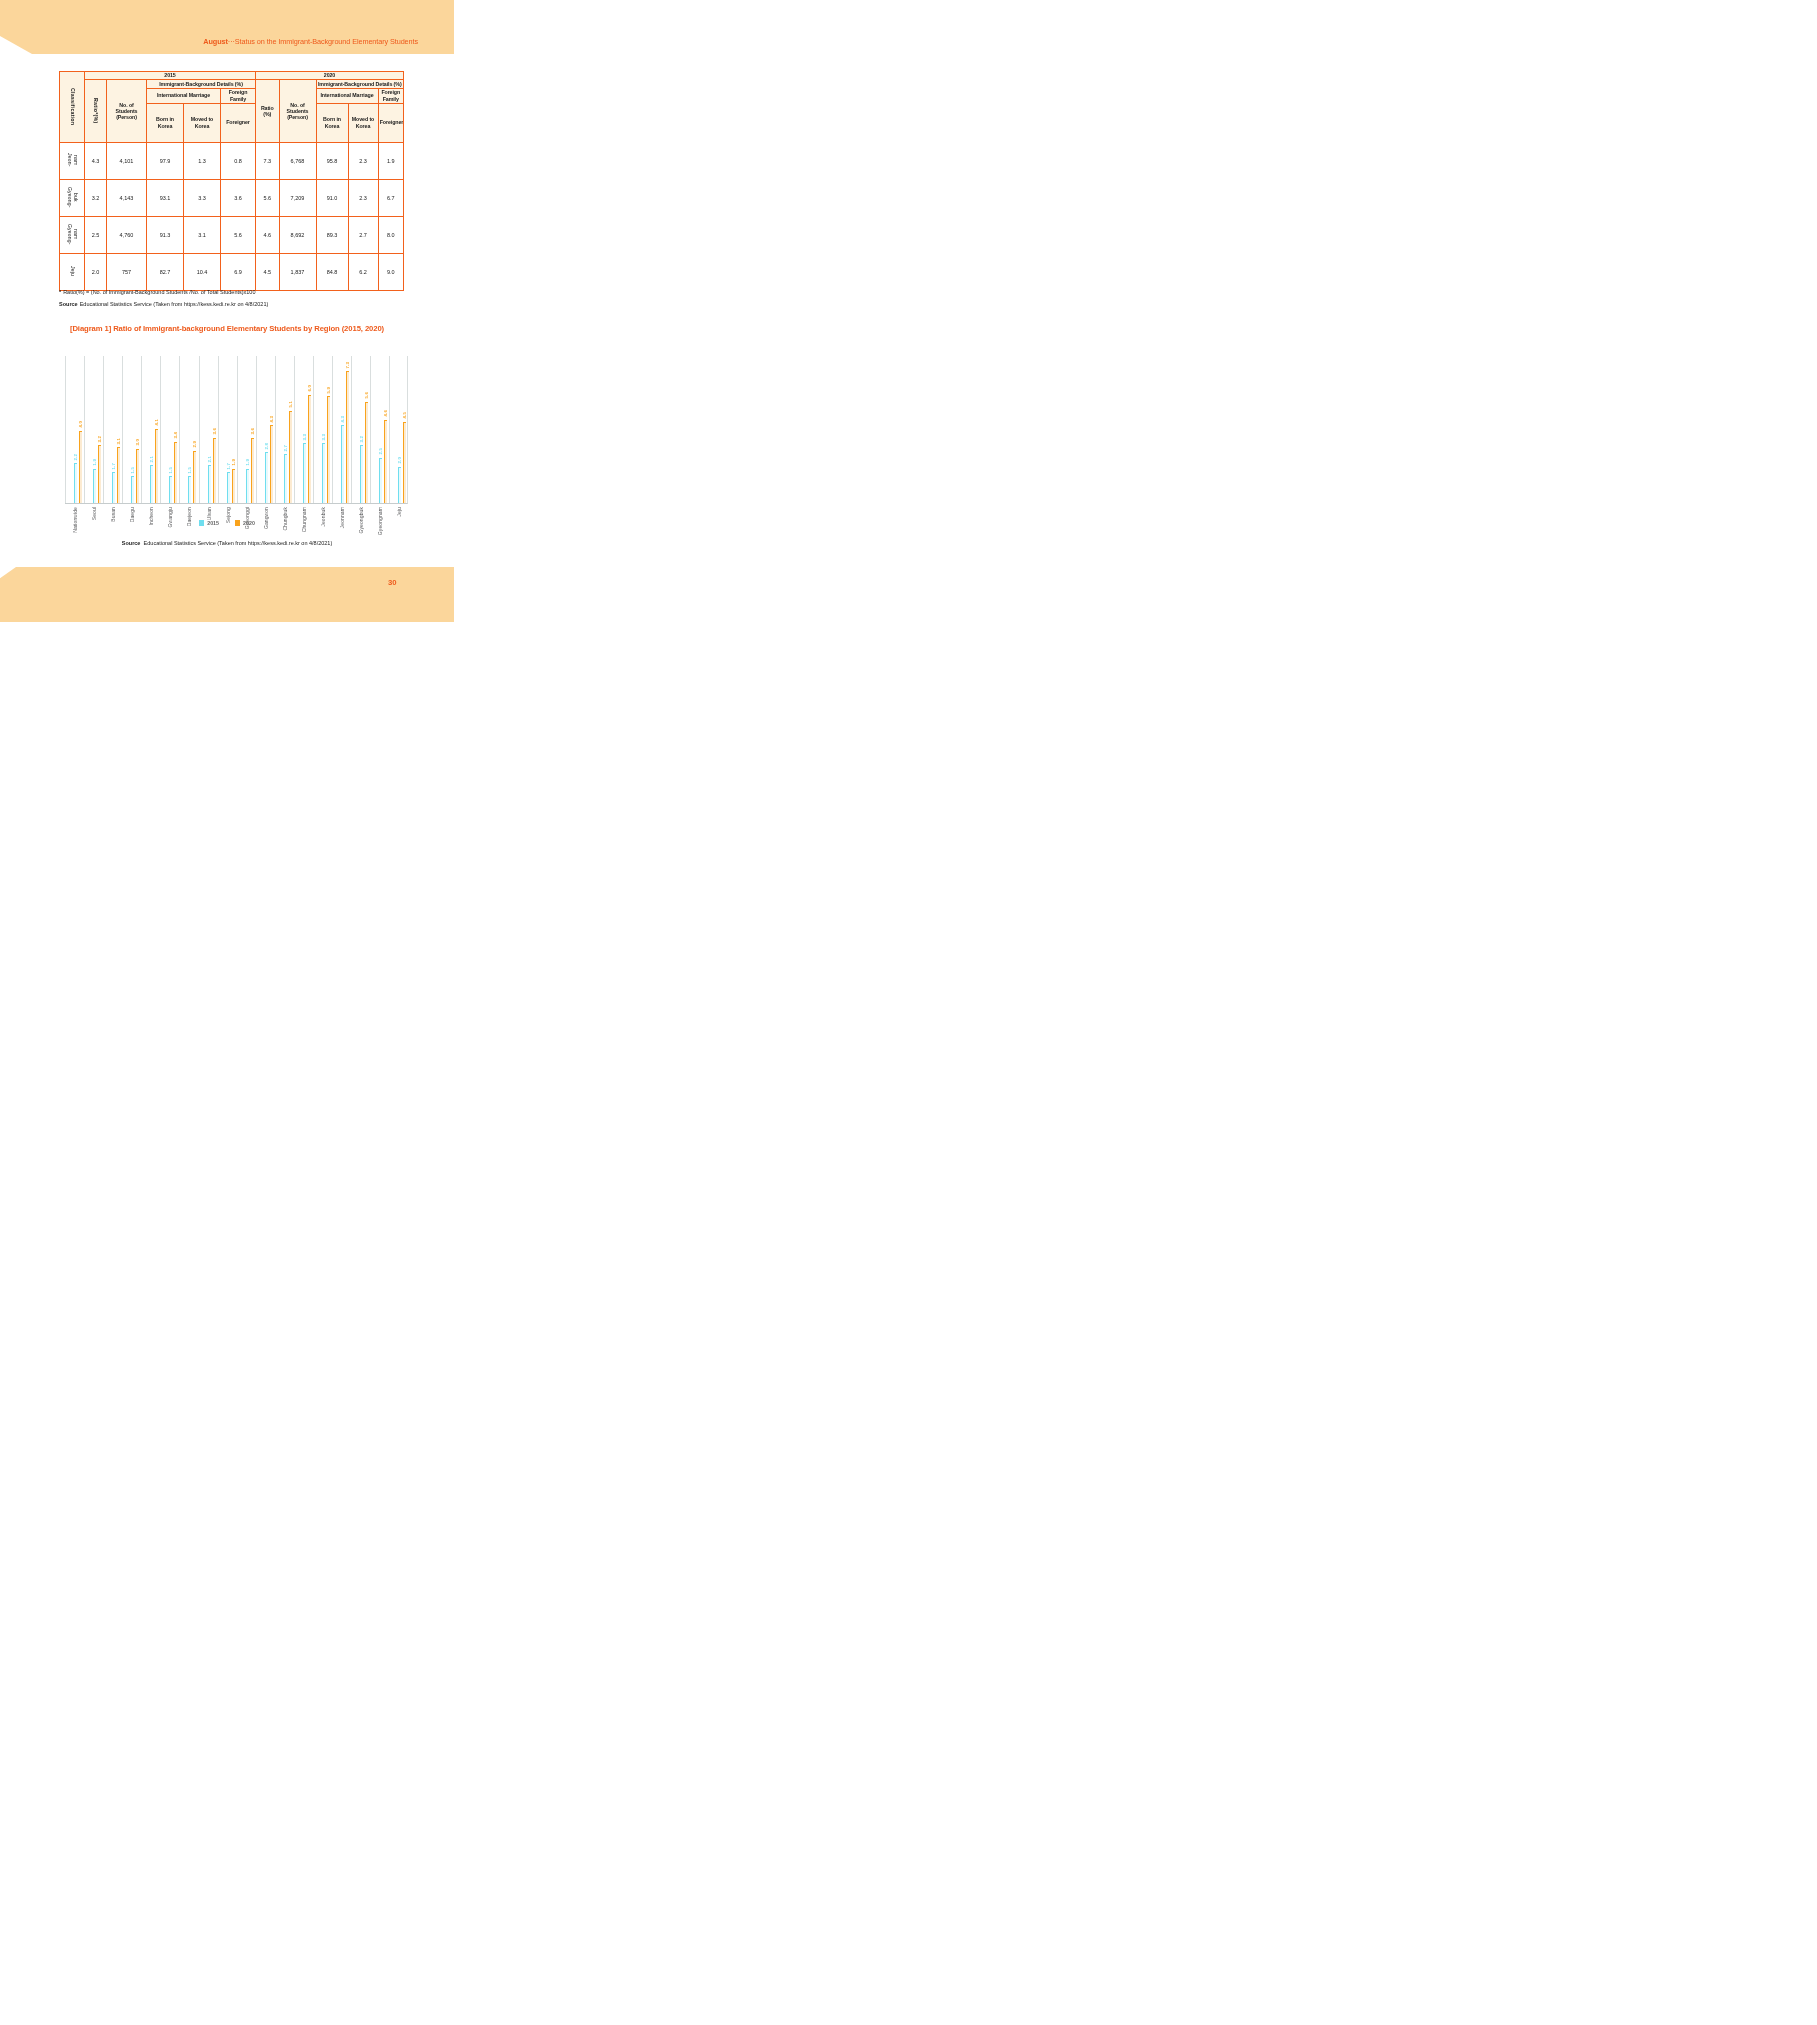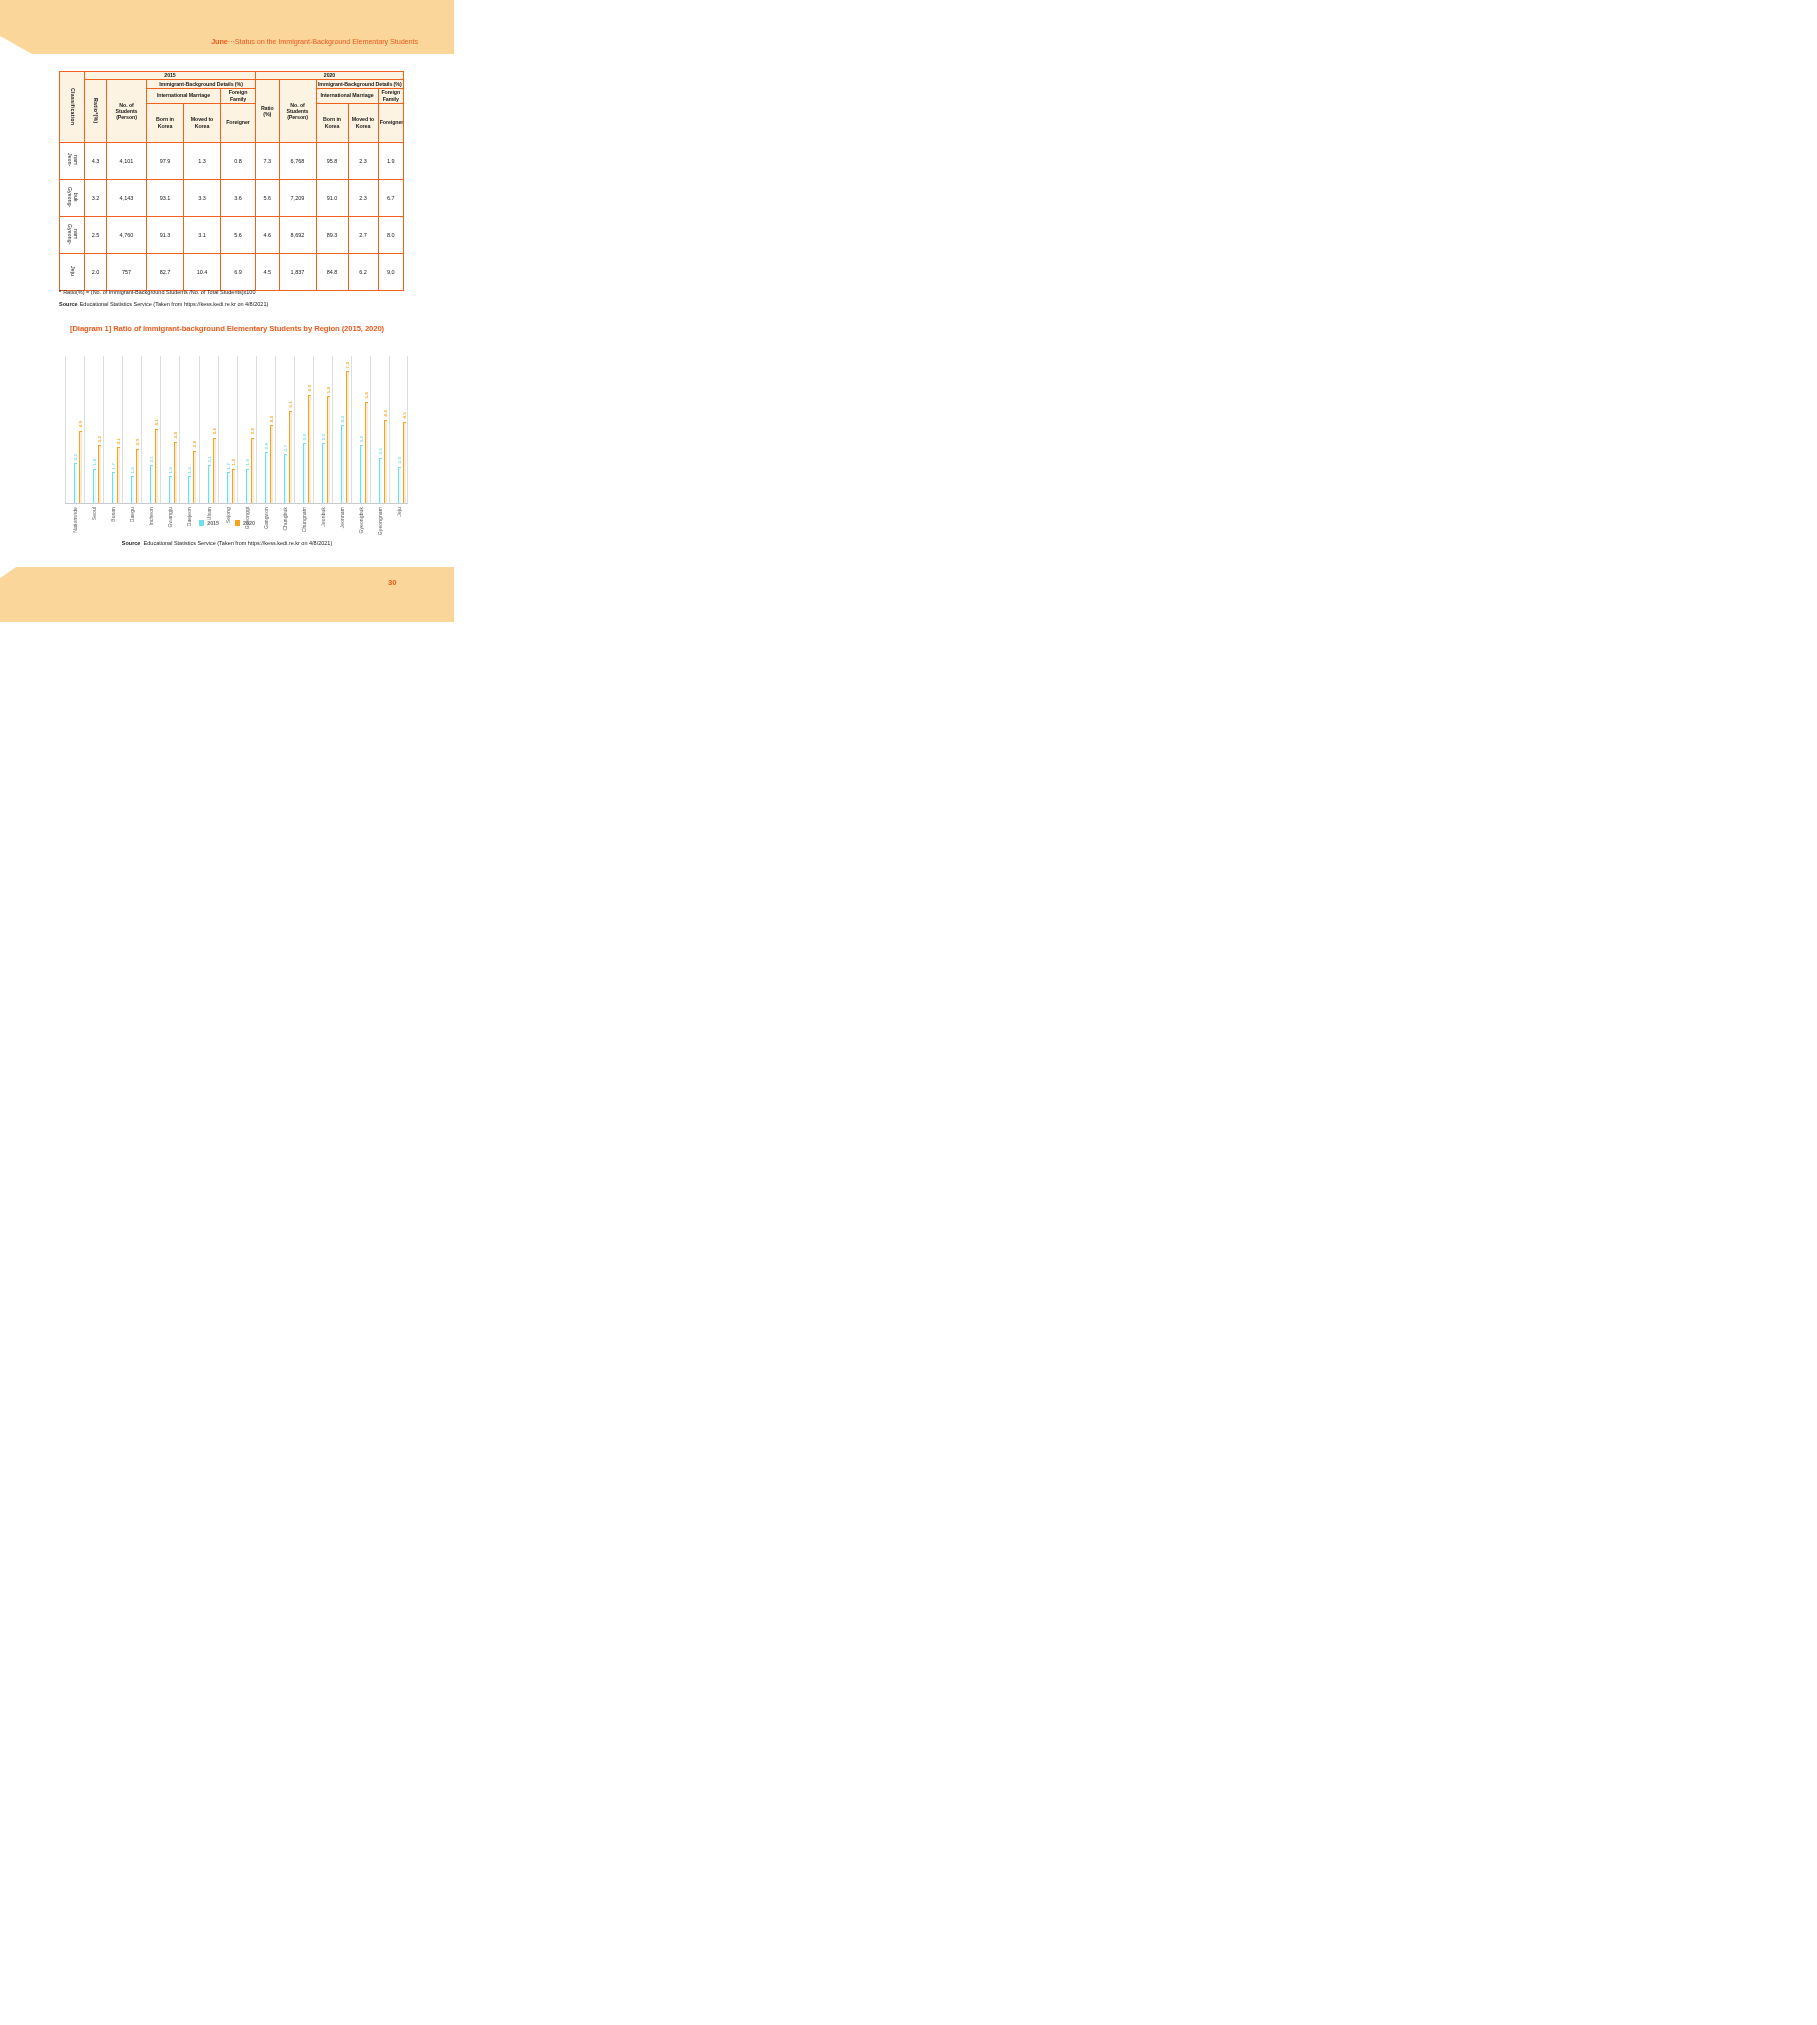"June" span.b { text: June -> August }
